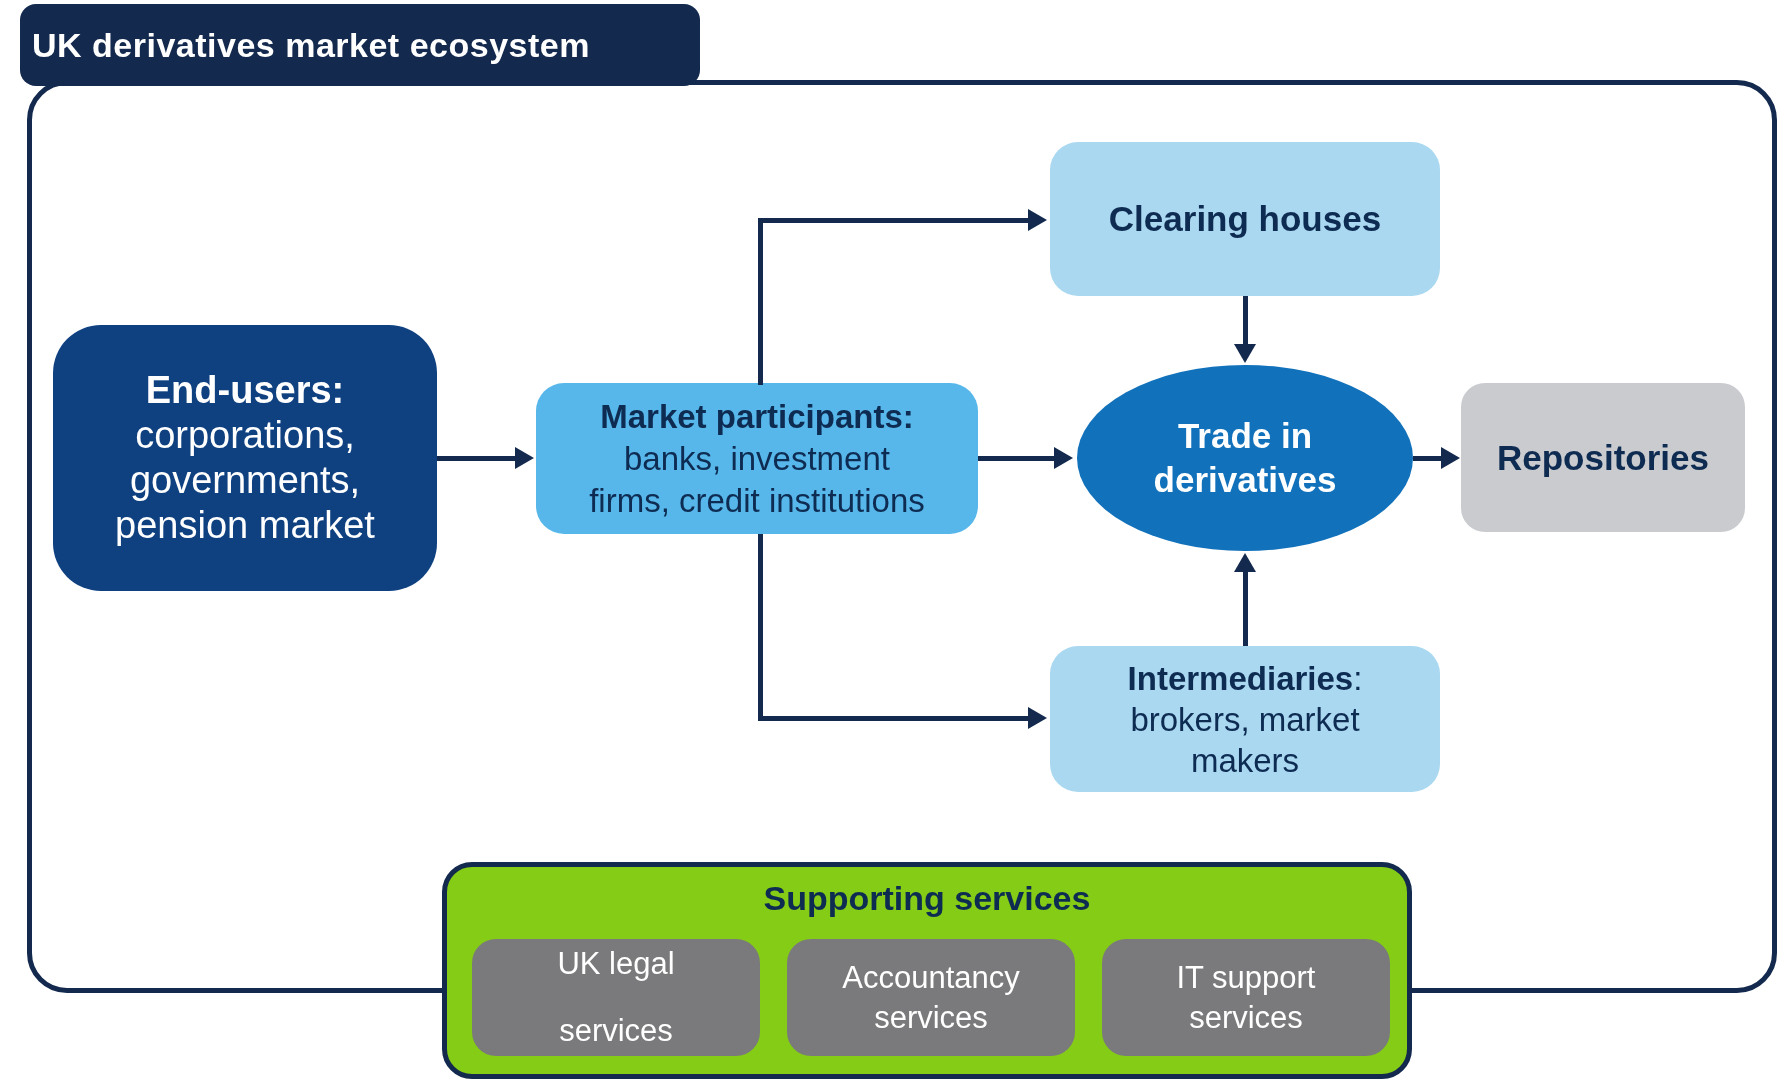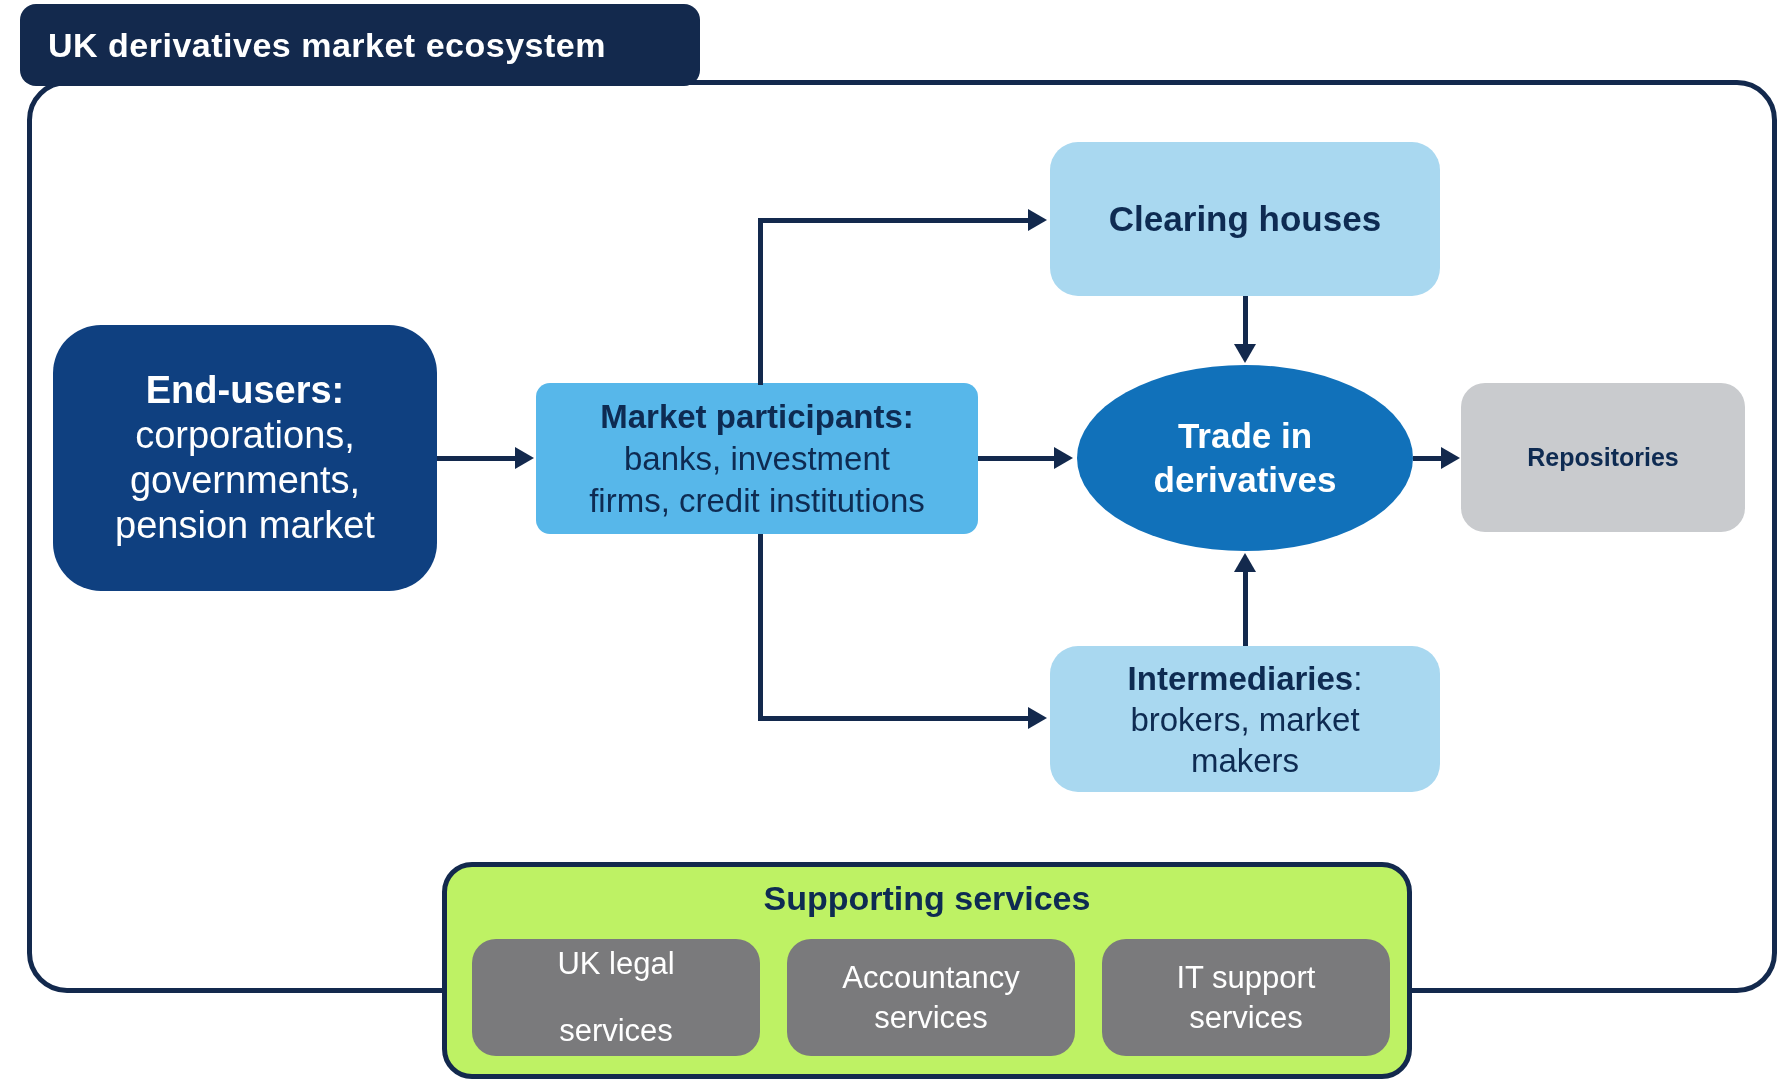"UK derivatives market ecosystem" .banner { padding-left: 28px -> 12px }
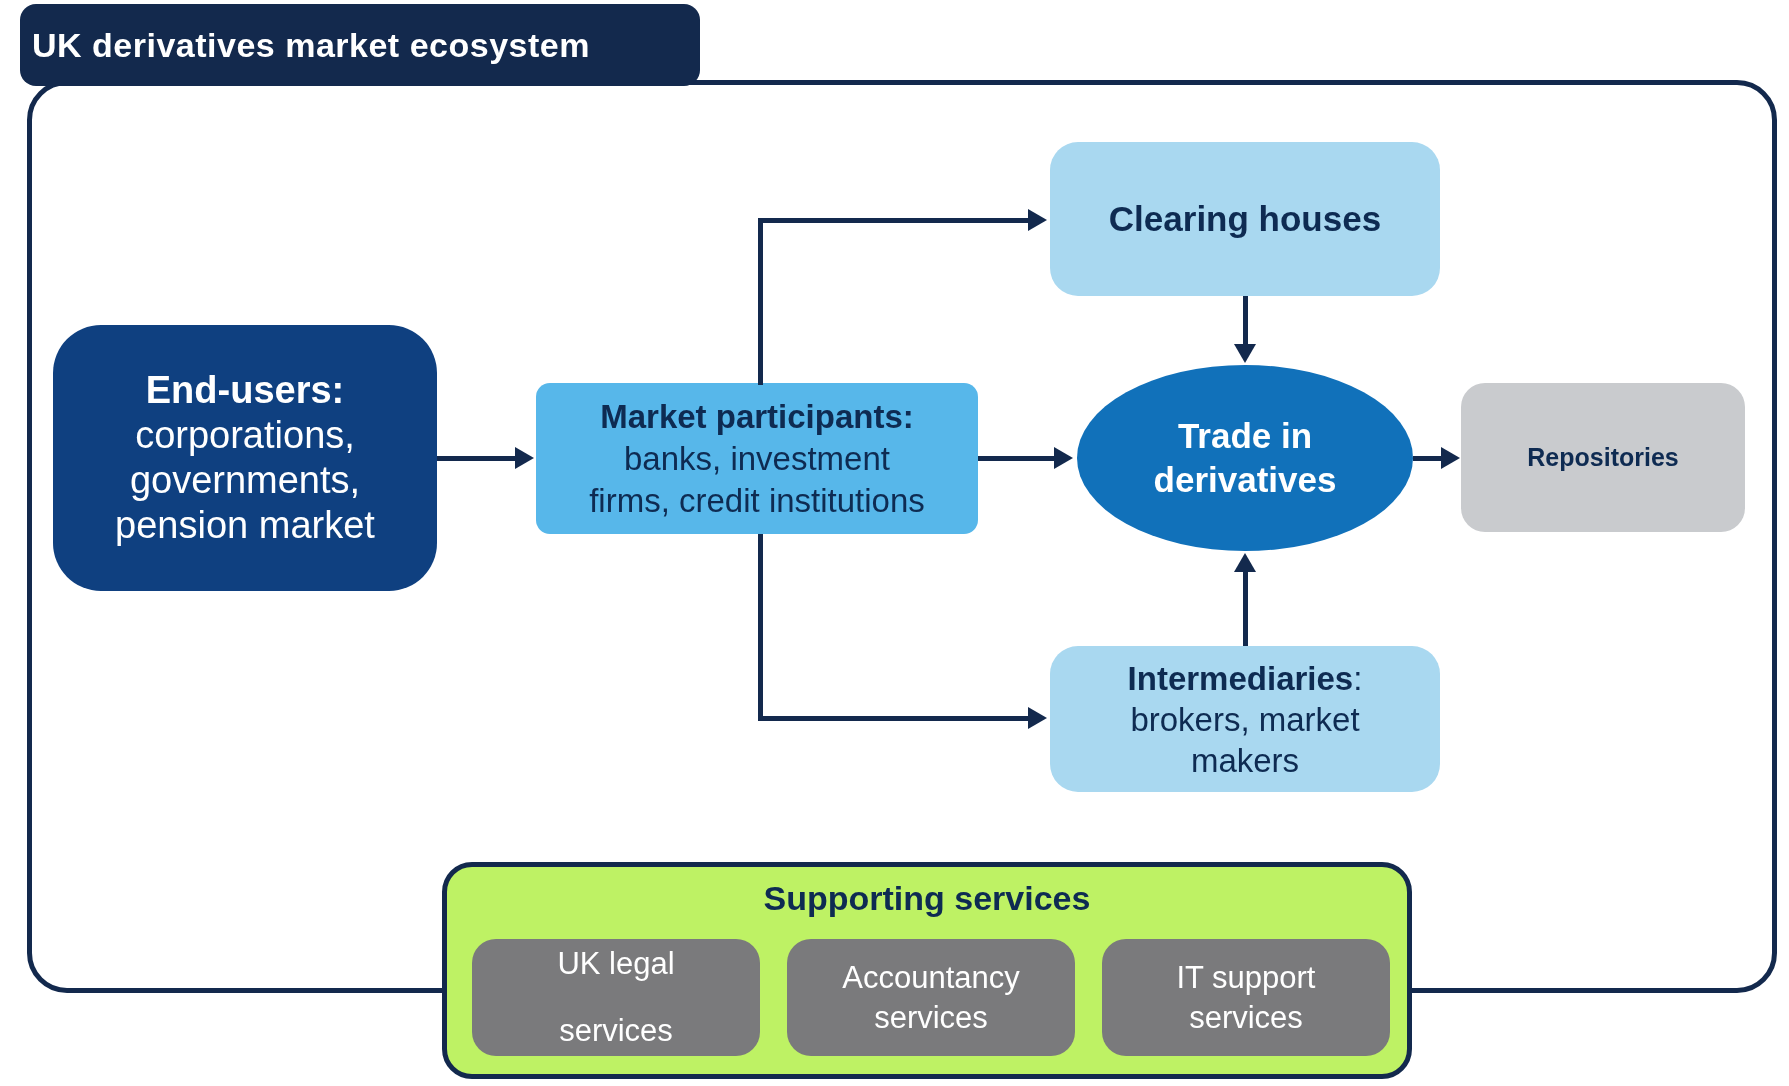"Market participants:" .market { border-radius: 14px -> 28px }
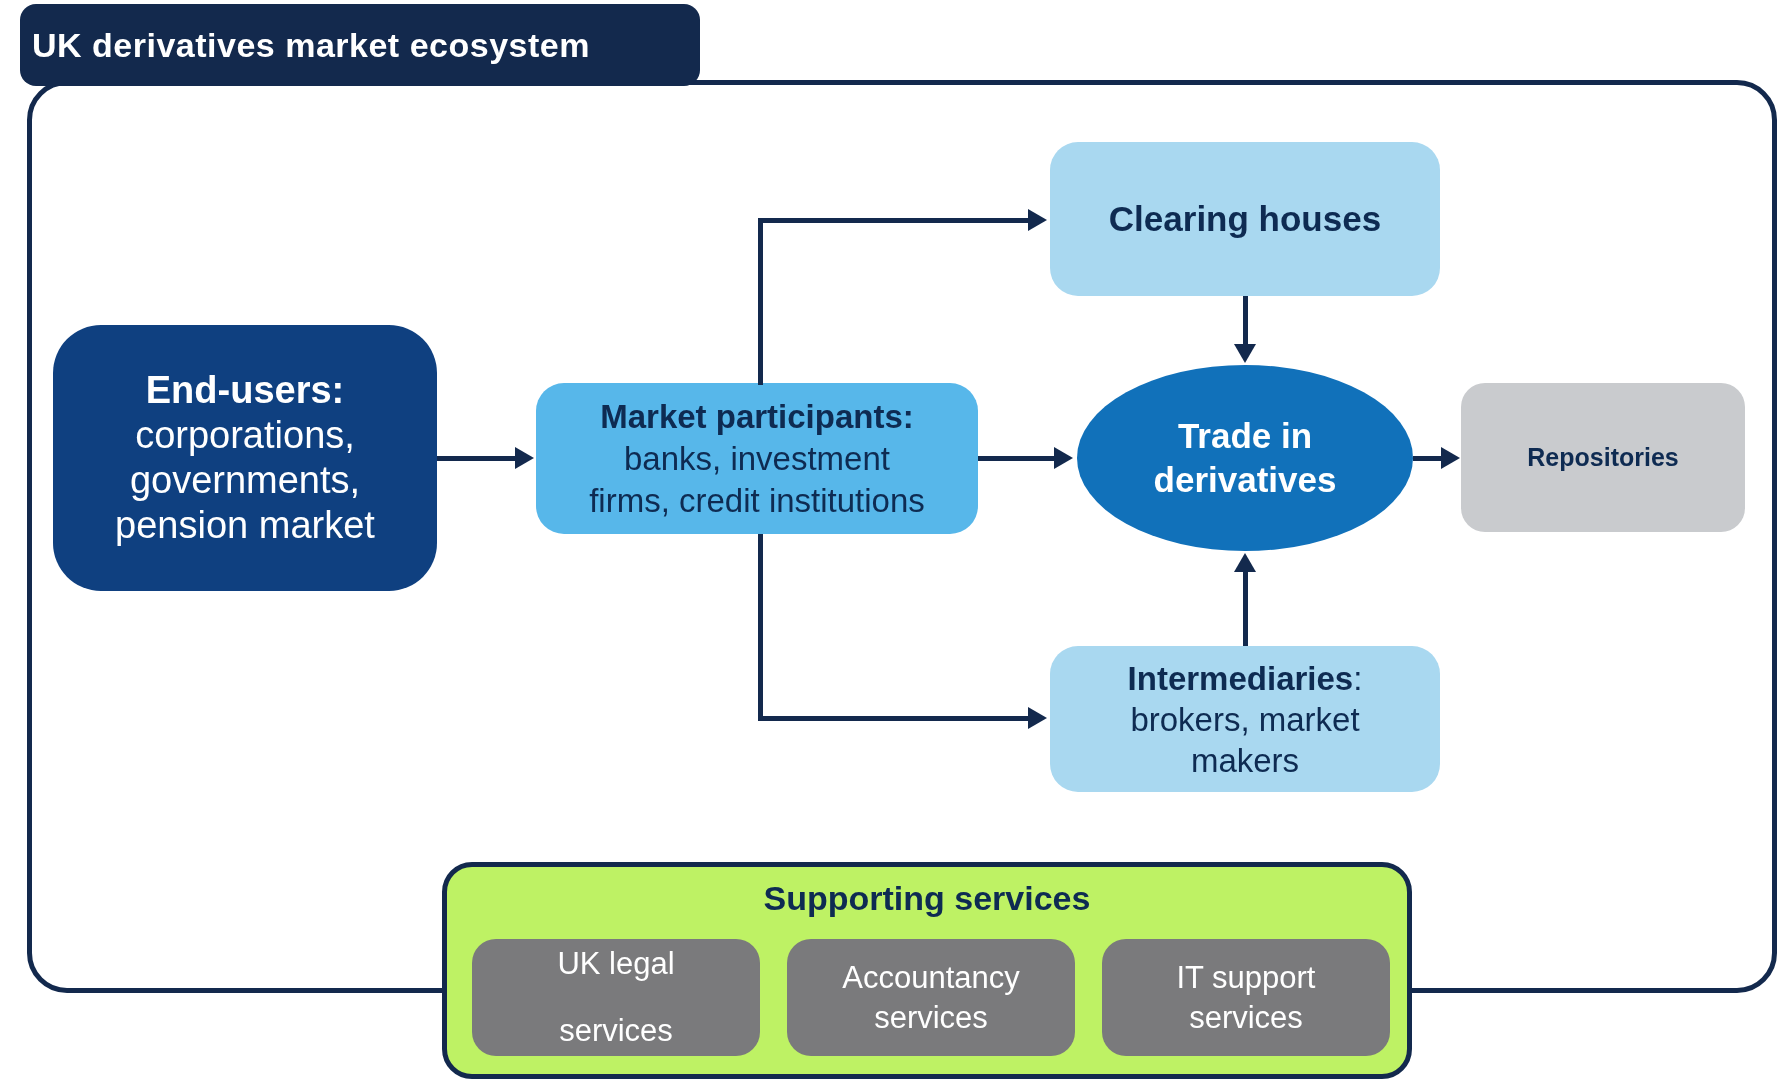"Repositories" .repositories { font-size: 25px -> 35px }
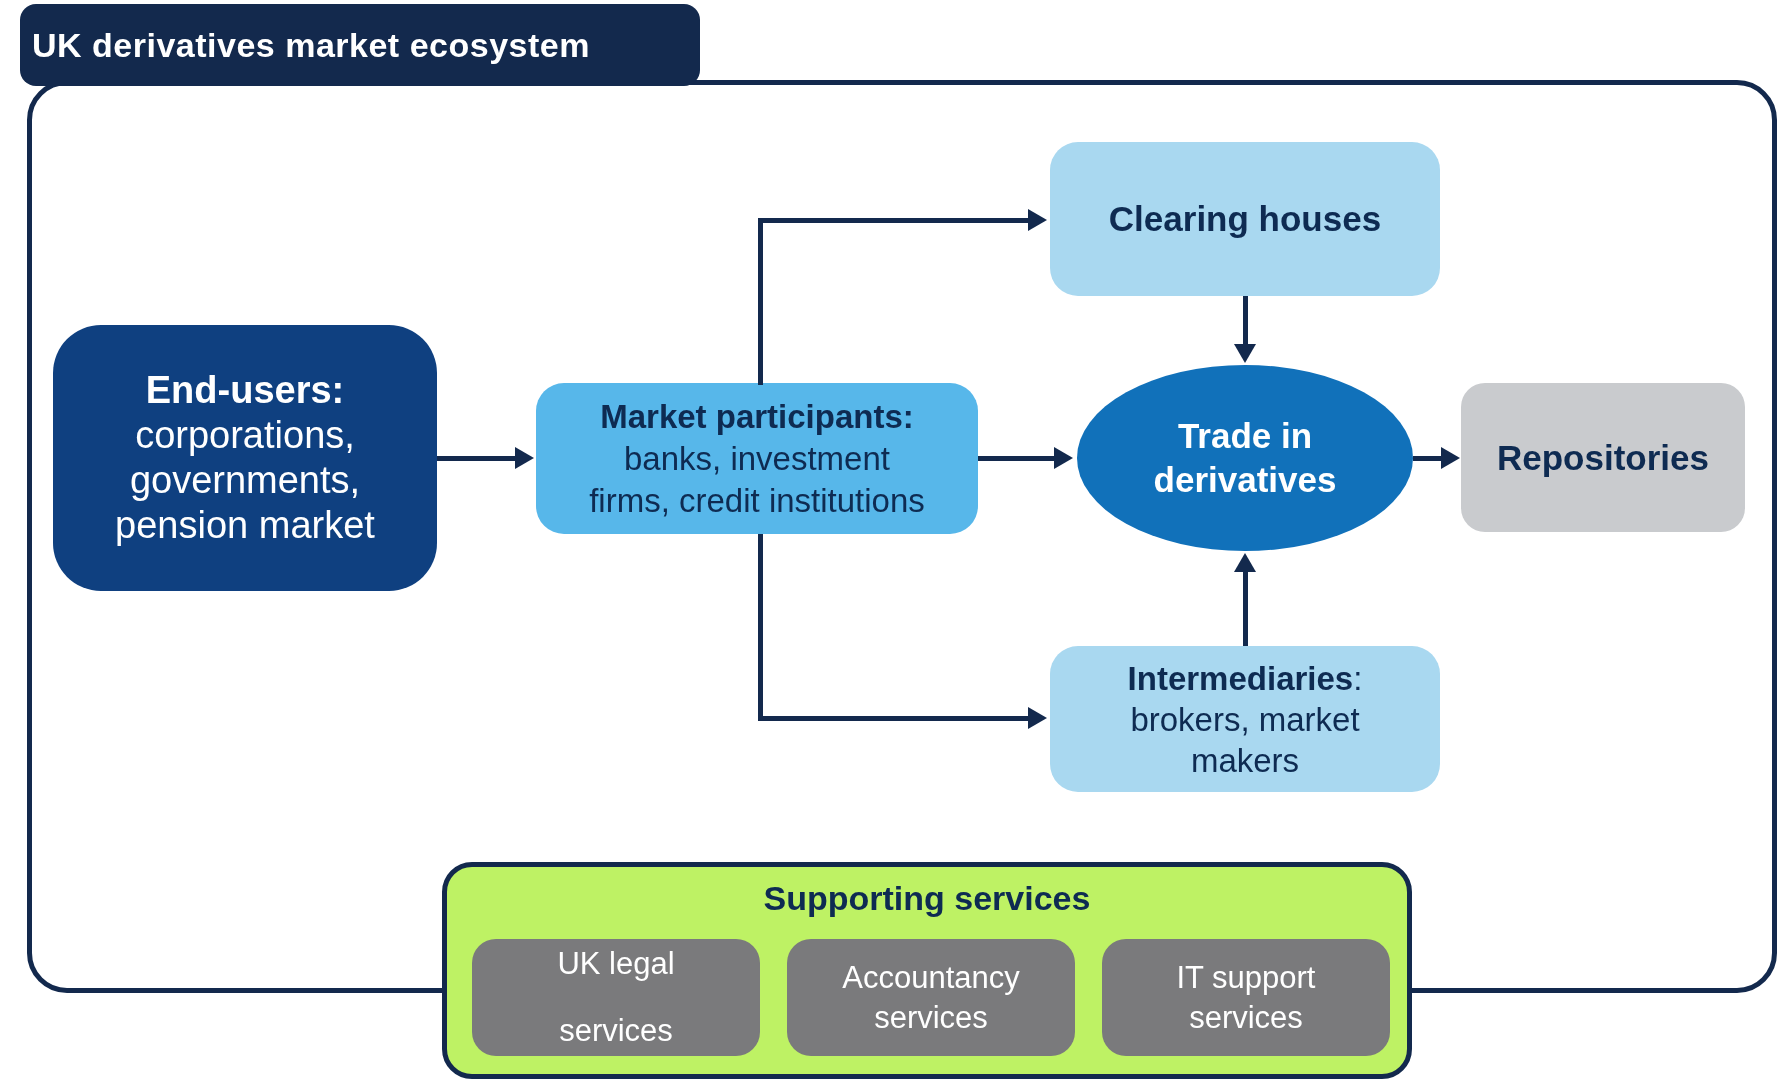"Supporting services" .support { background: #bef264 -> #84cc16 }
